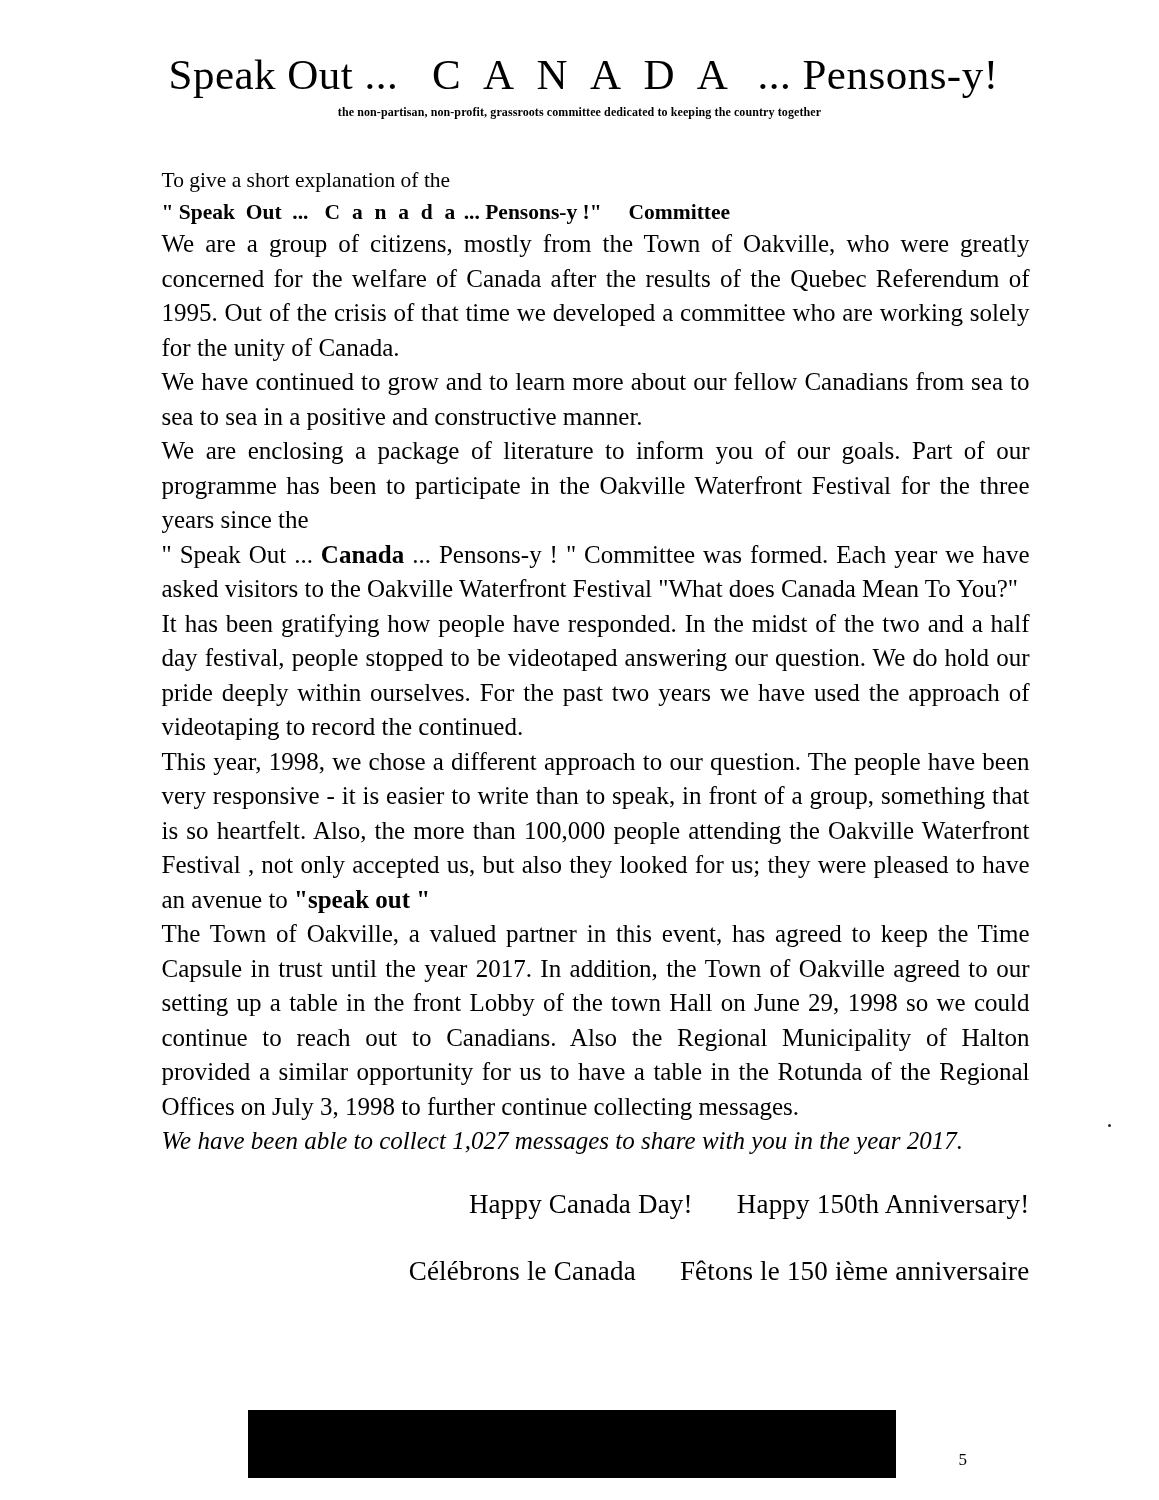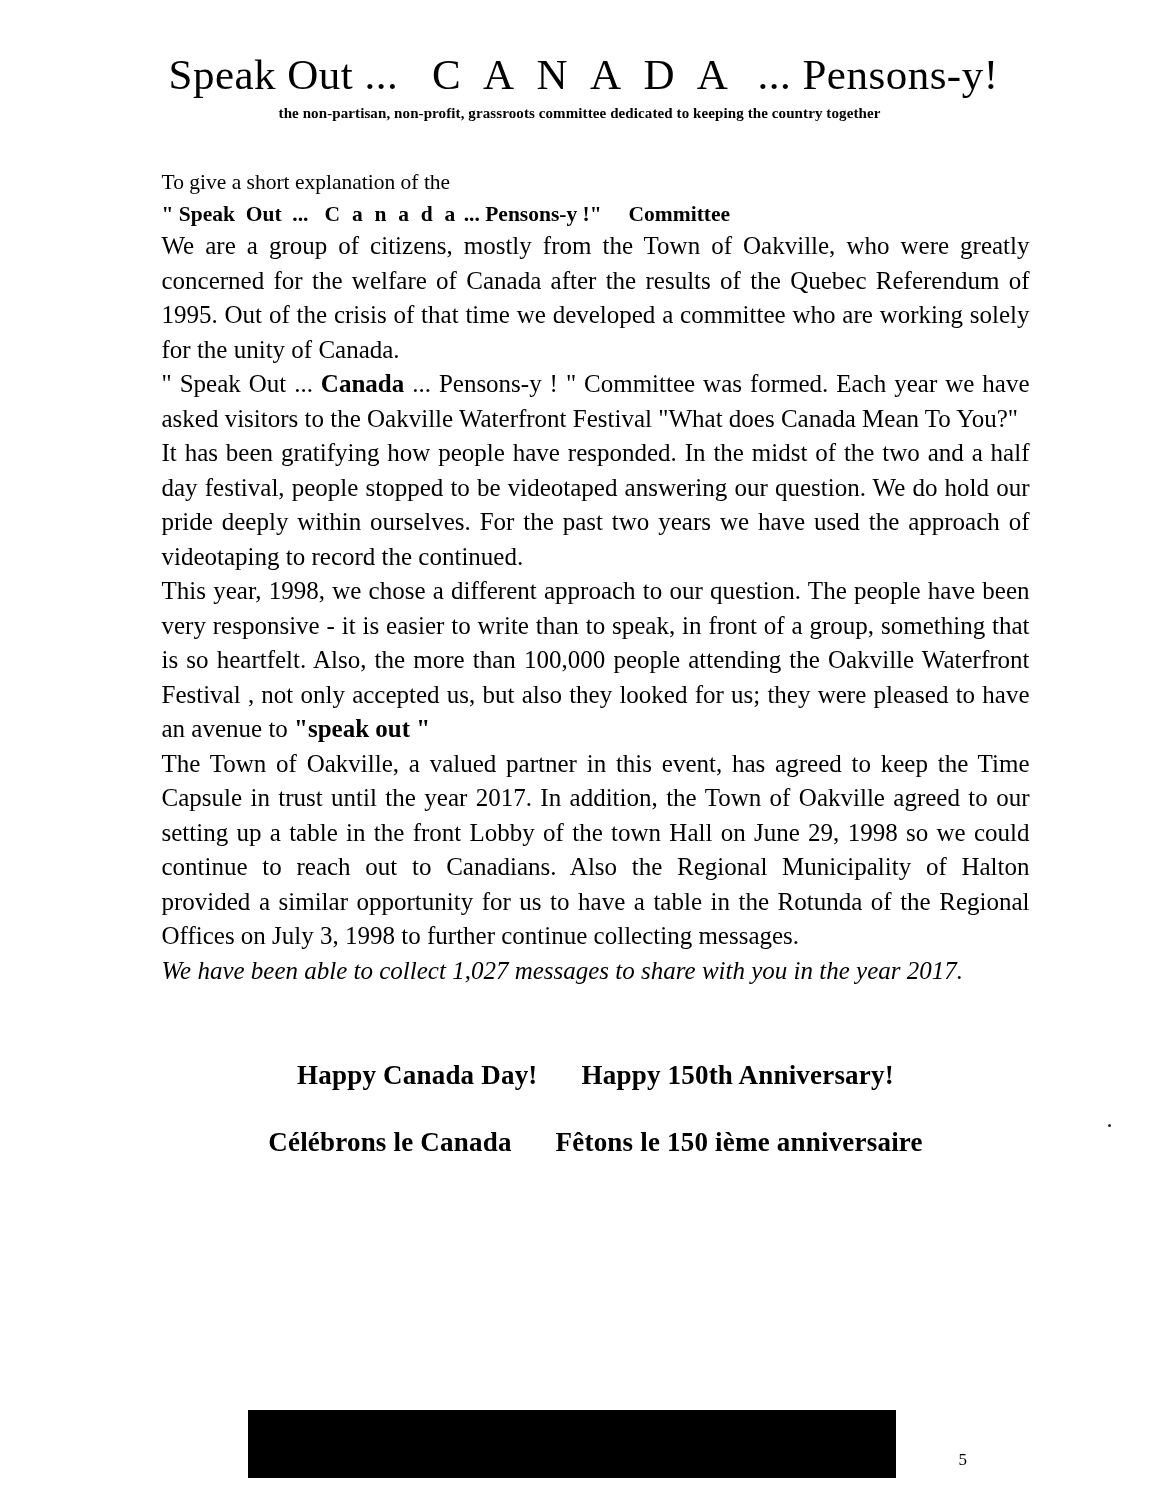"the non-partisan, non-profit, grassroots" .masthead-sub { font-size: 15px -> 12px }
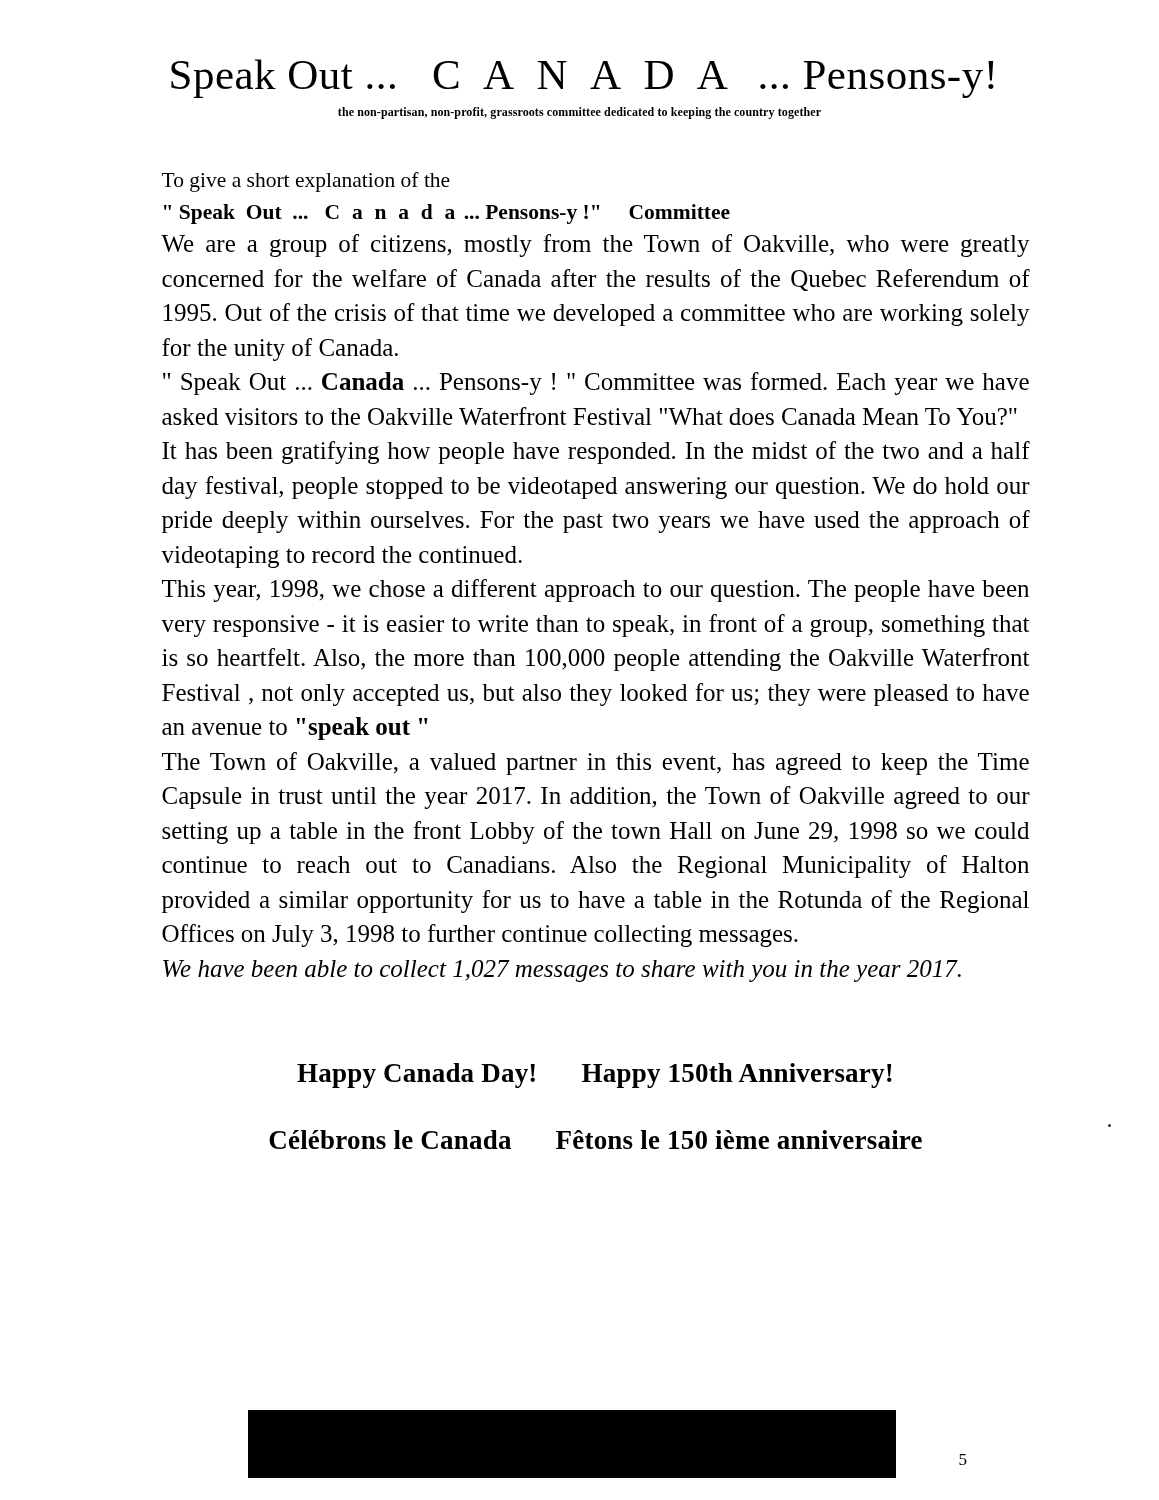"We have continued to grow" p.para { html: none -> <p>We have continued to grow and to learn more about our fellow Canadians from sea to sea to sea in a positive and constructive manner.</p> }
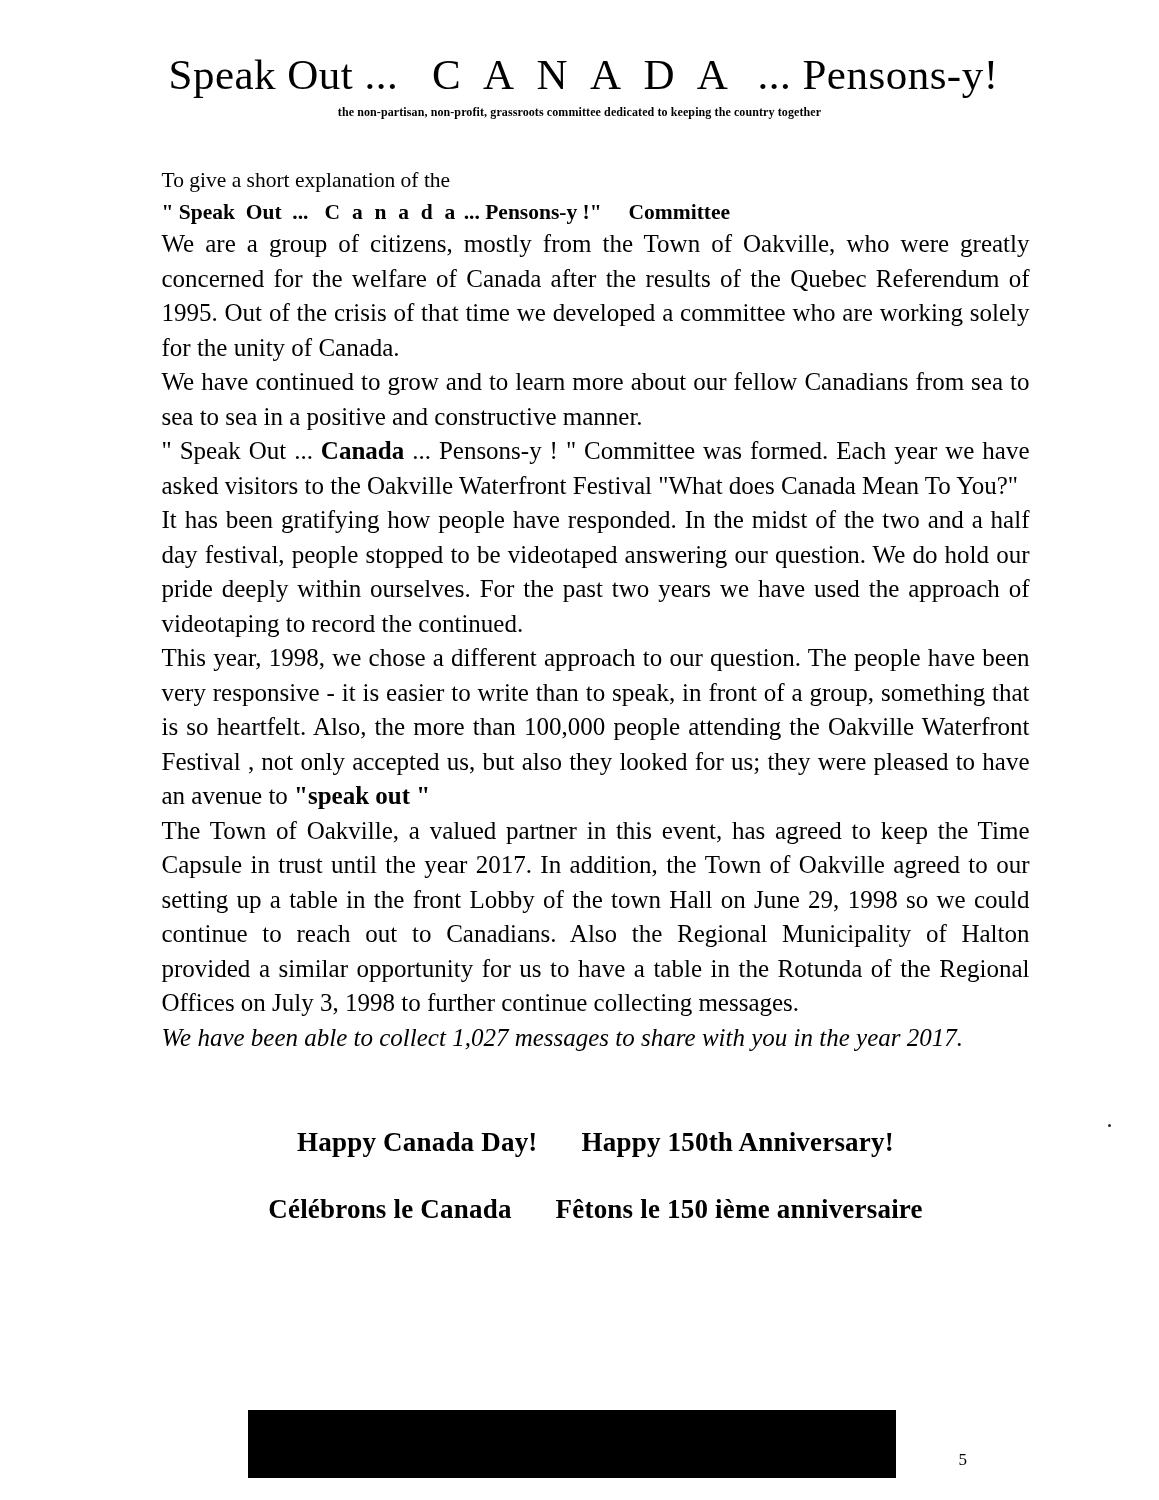"We are enclosing a package" p.para { html: none -> <p>We are enclosing a package of literature to inform you of our goals. Part of our programme has been to participate in the Oakville Waterfront Festival for the three years since the</p> }
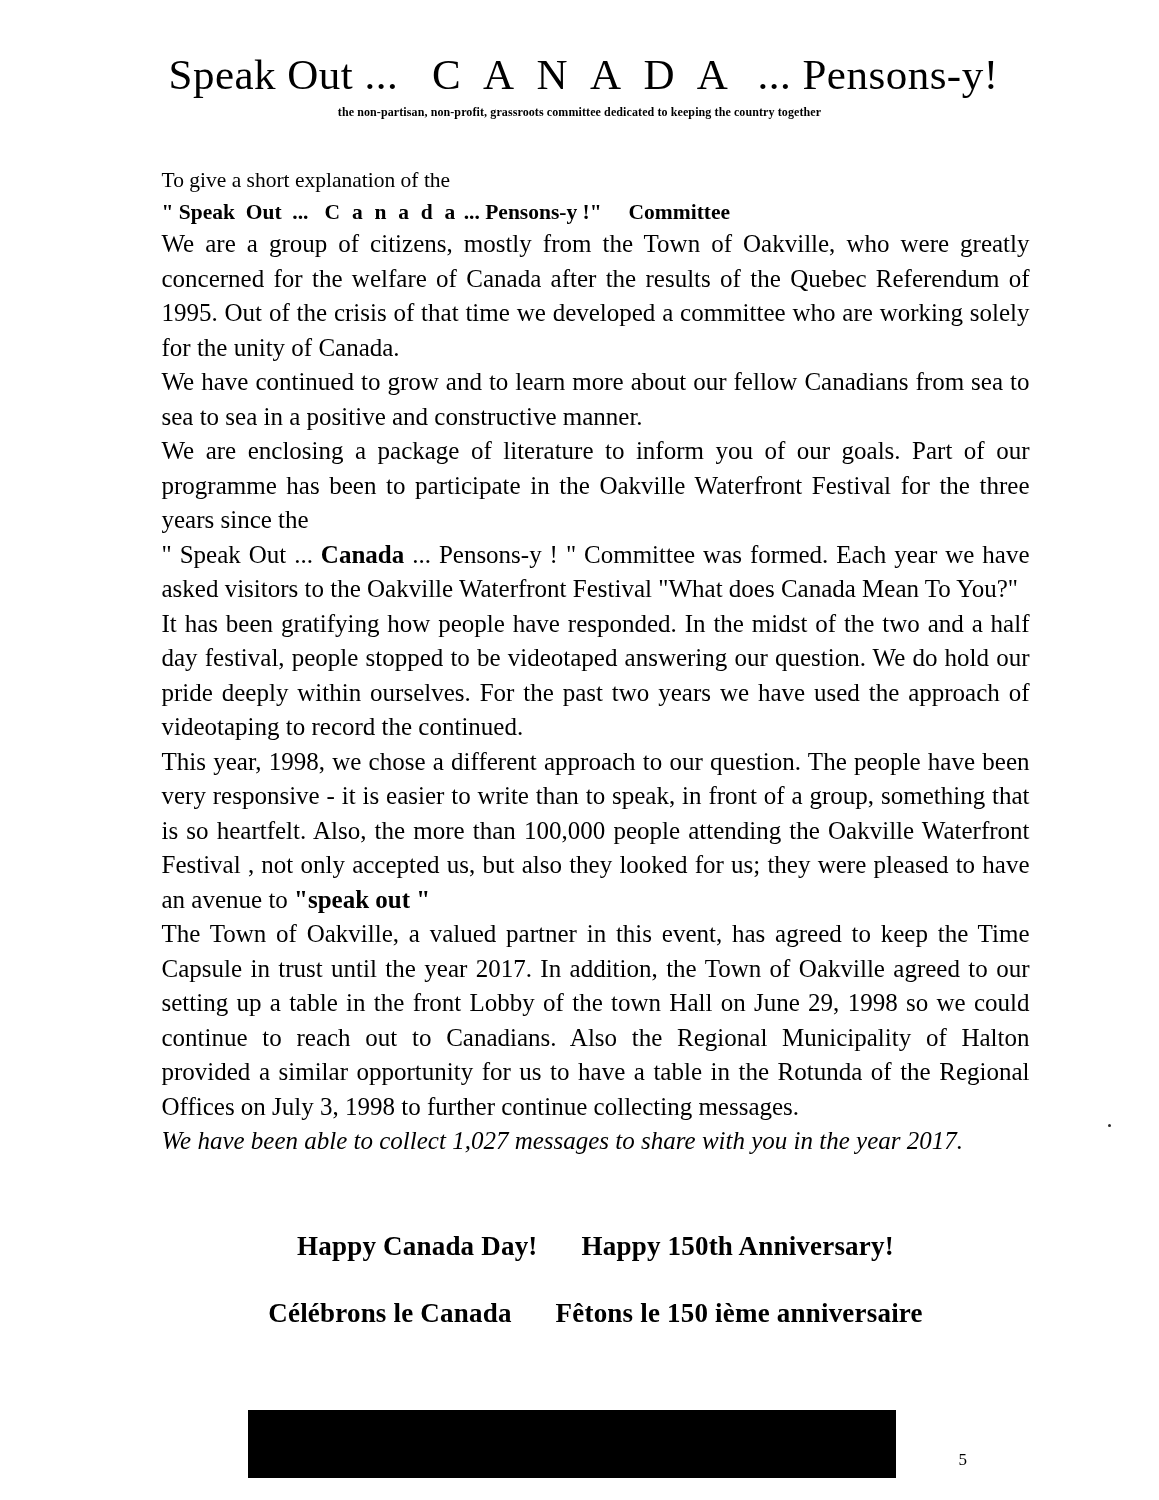"Happy Canada Day! Happy 150th" .celebrate { font-weight: bold -> normal; margin-top: 72px -> 30px; text-align: center -> right }
